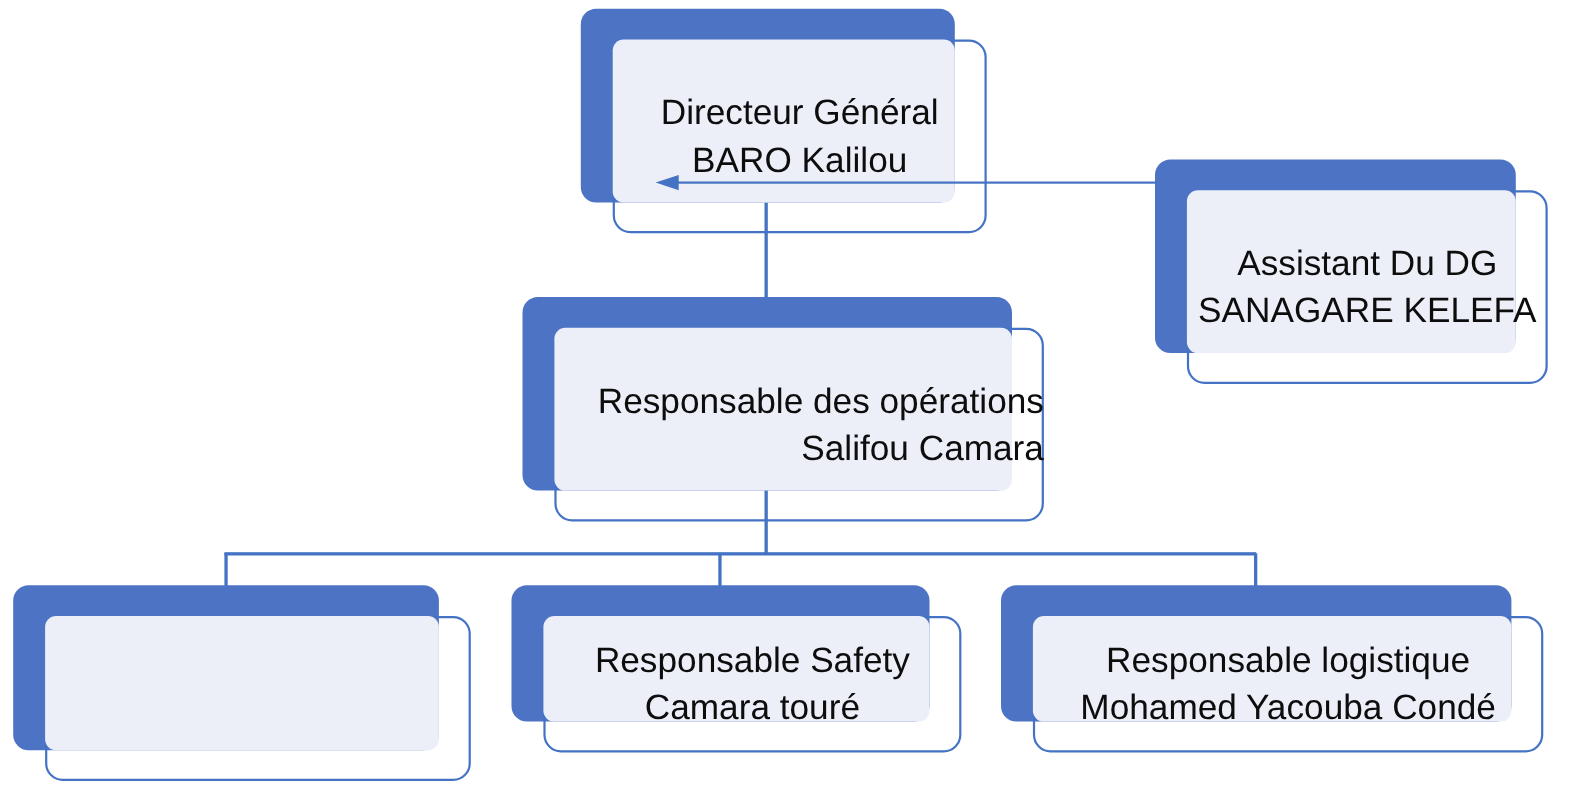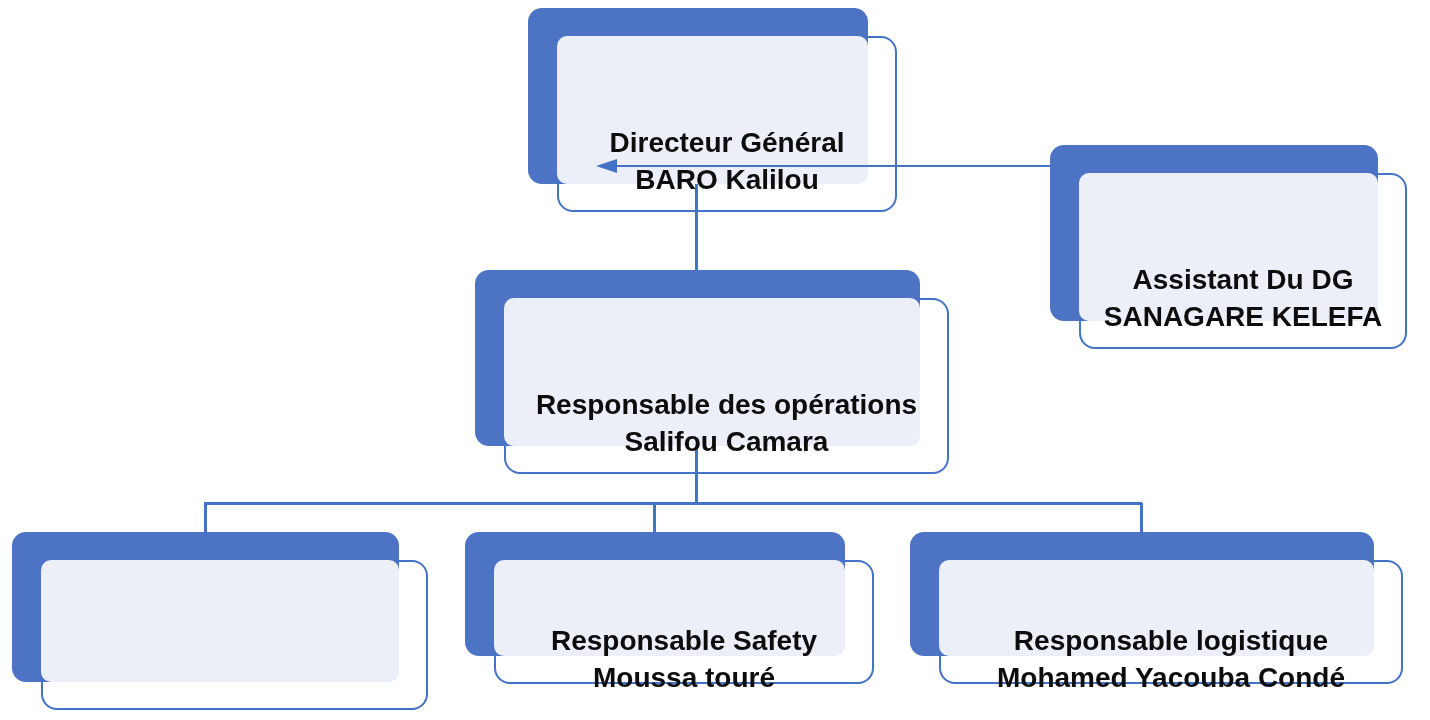"Directeur Général" .node .label { font-size: 28px -> 32px; font-weight: bold -> normal; margin-top: 37px -> none }
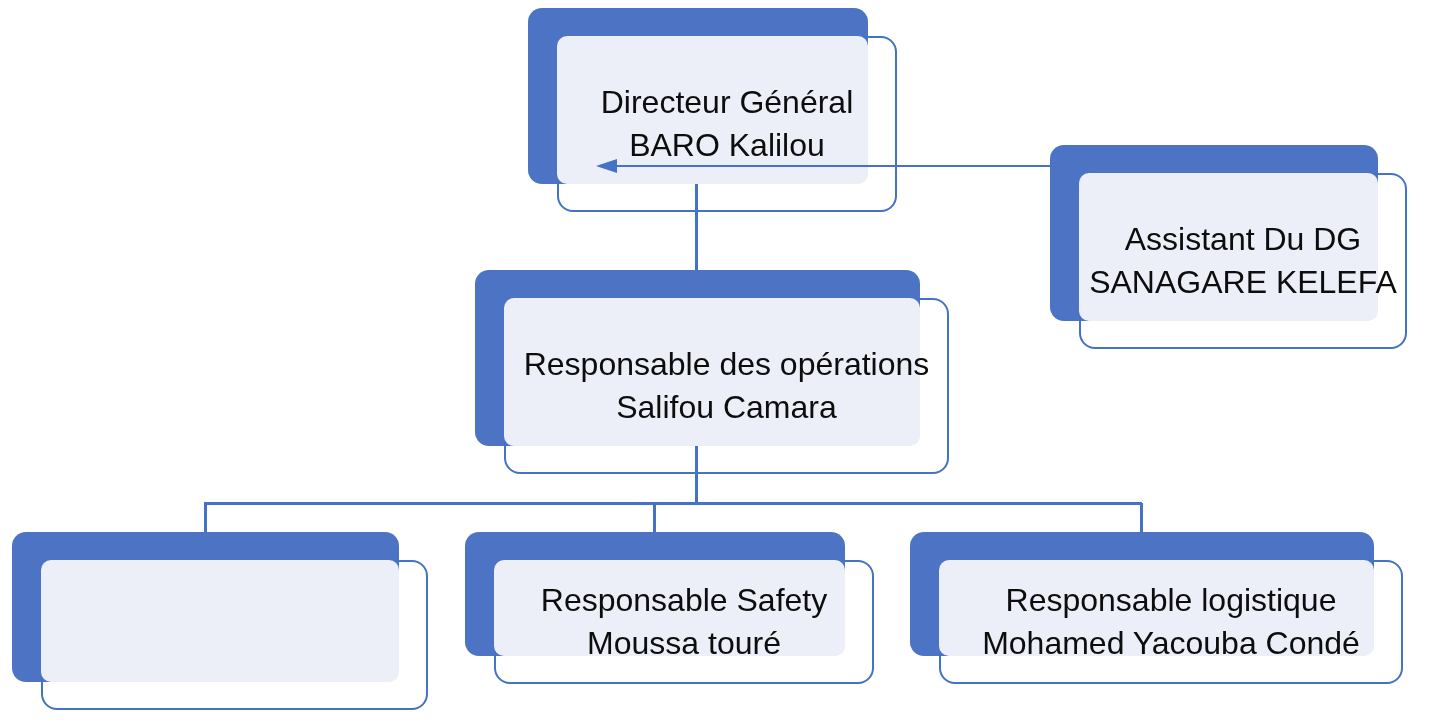"Responsable des opérations" div.label { align-items: none -> flex-end }
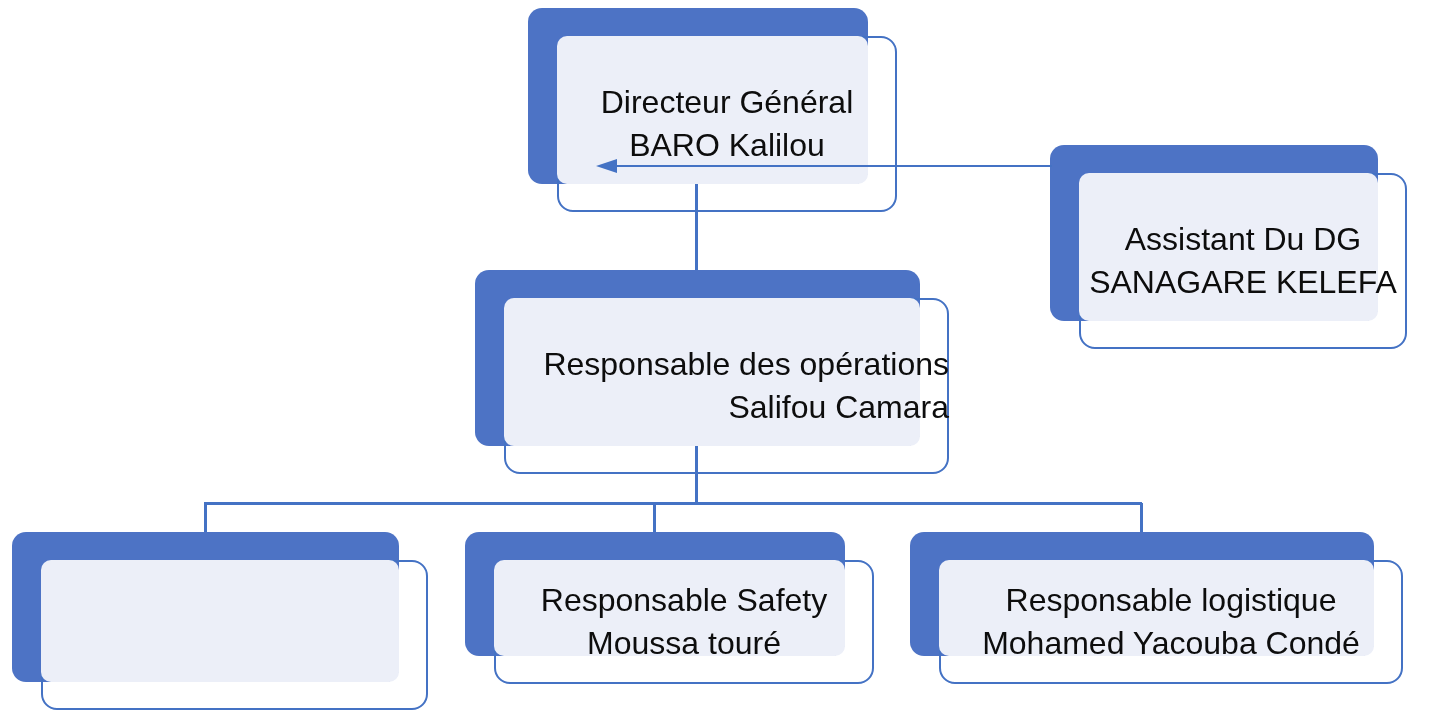"Moussa touré" div { text: Moussa -> Camara }
